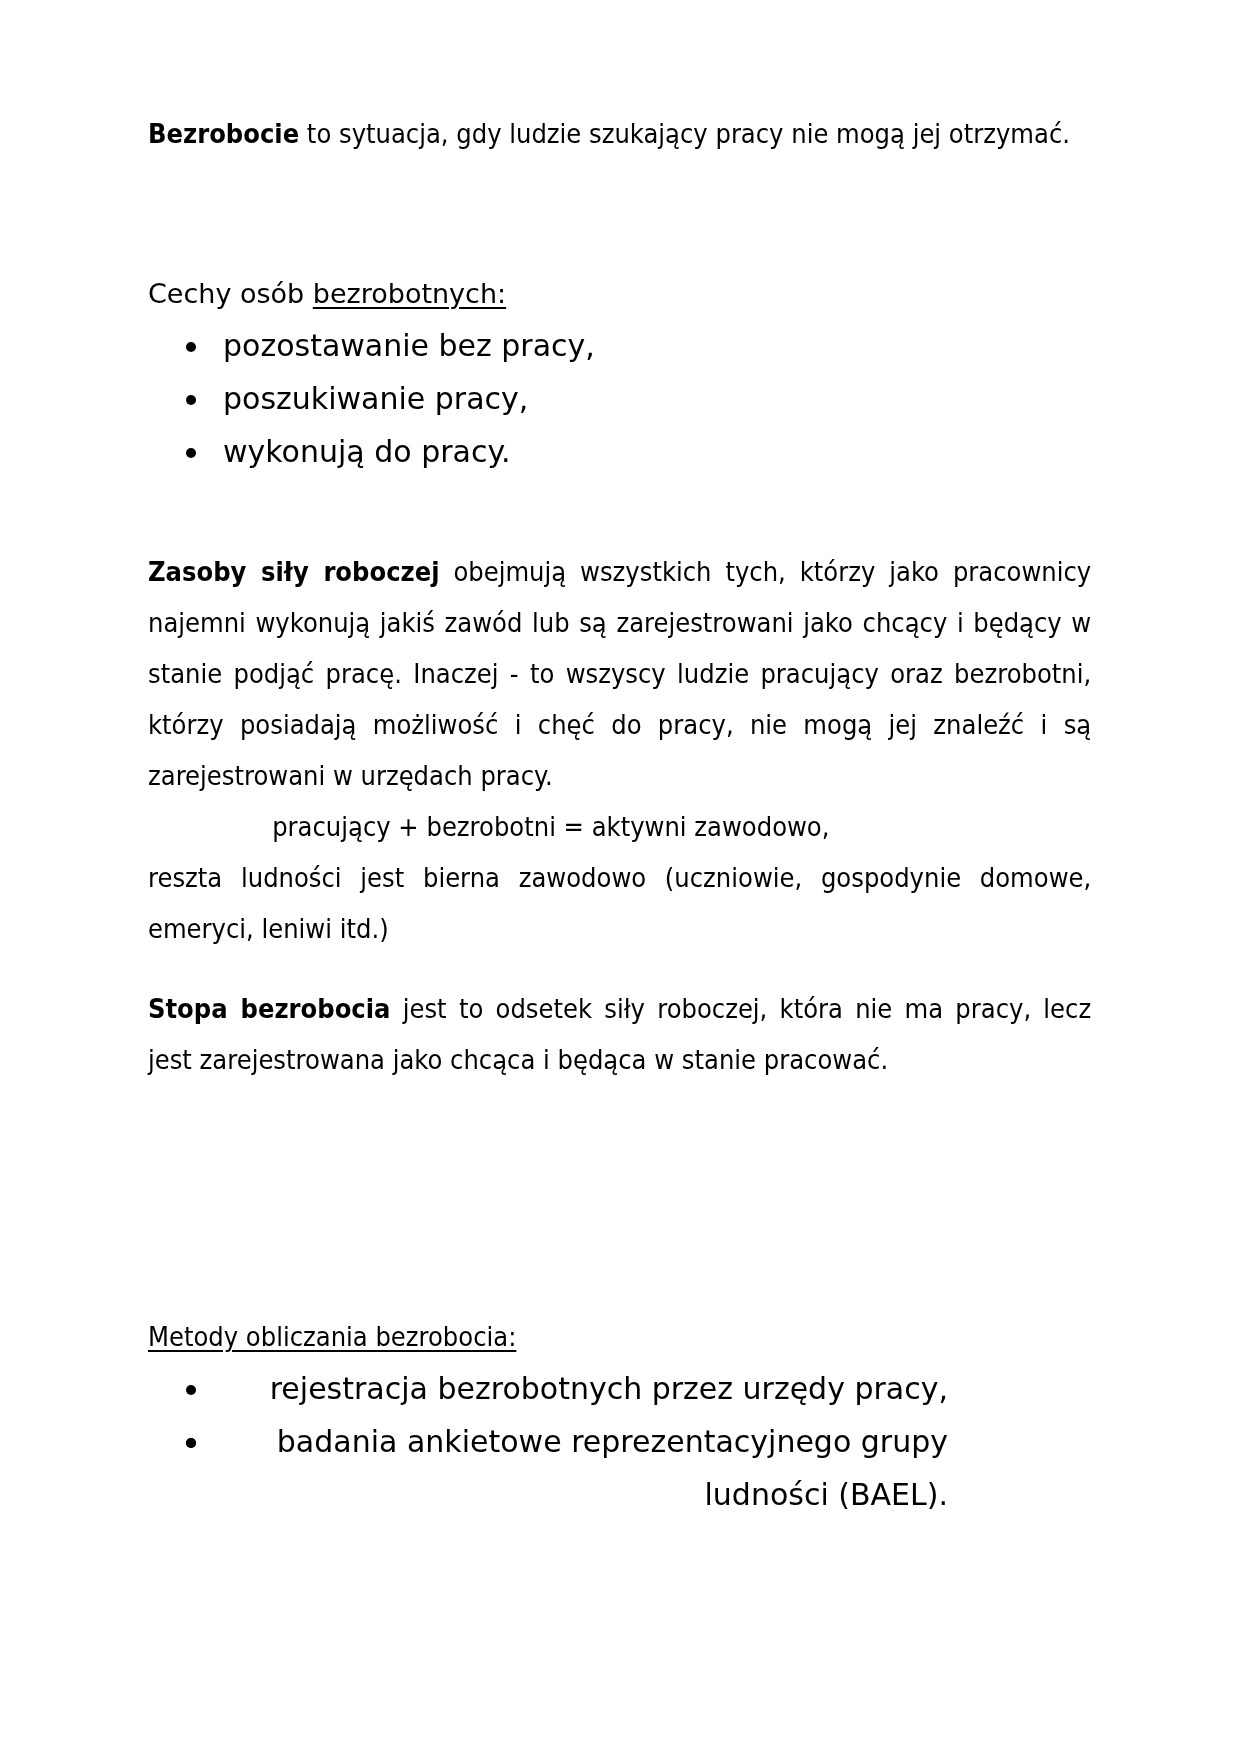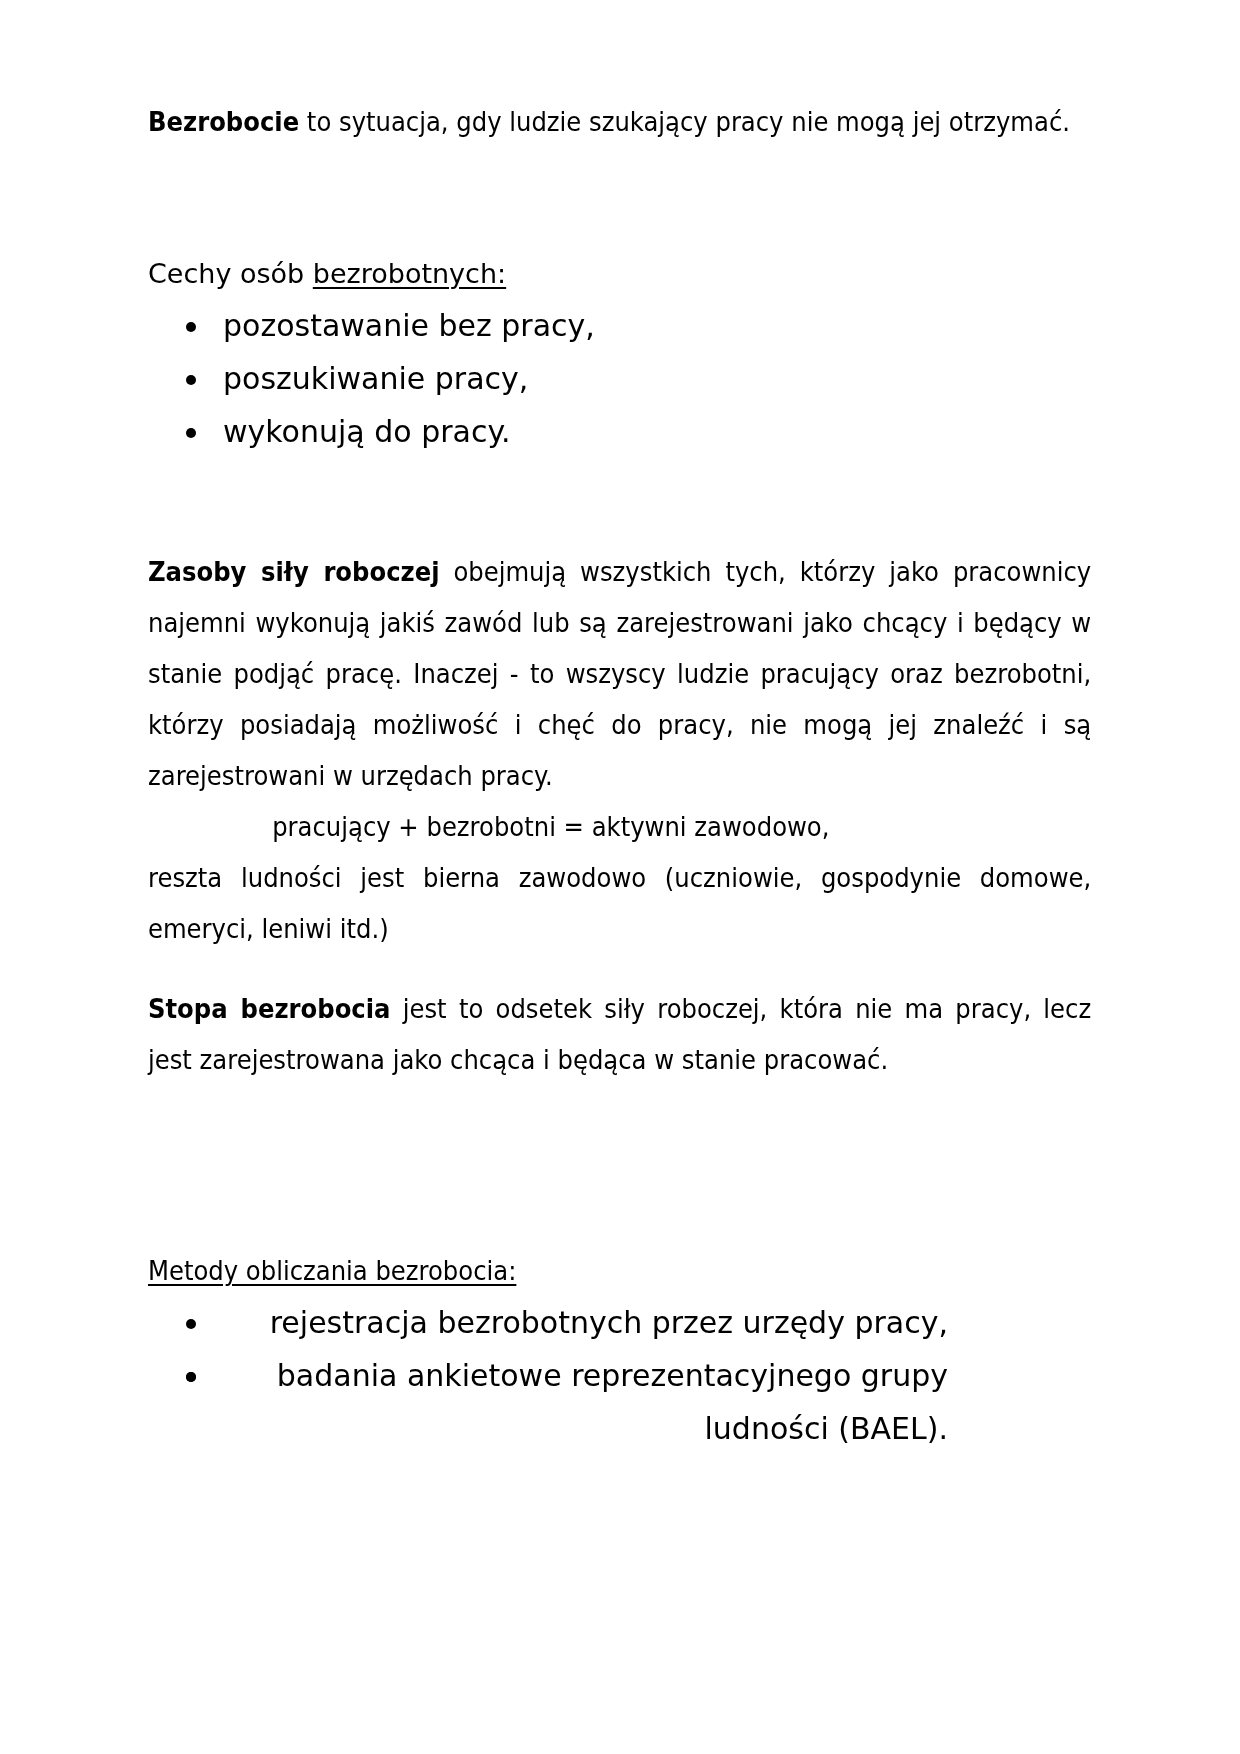"Bezrobocie to sytuacja, gdy ludzie" div.block { top: 96px -> 108px }
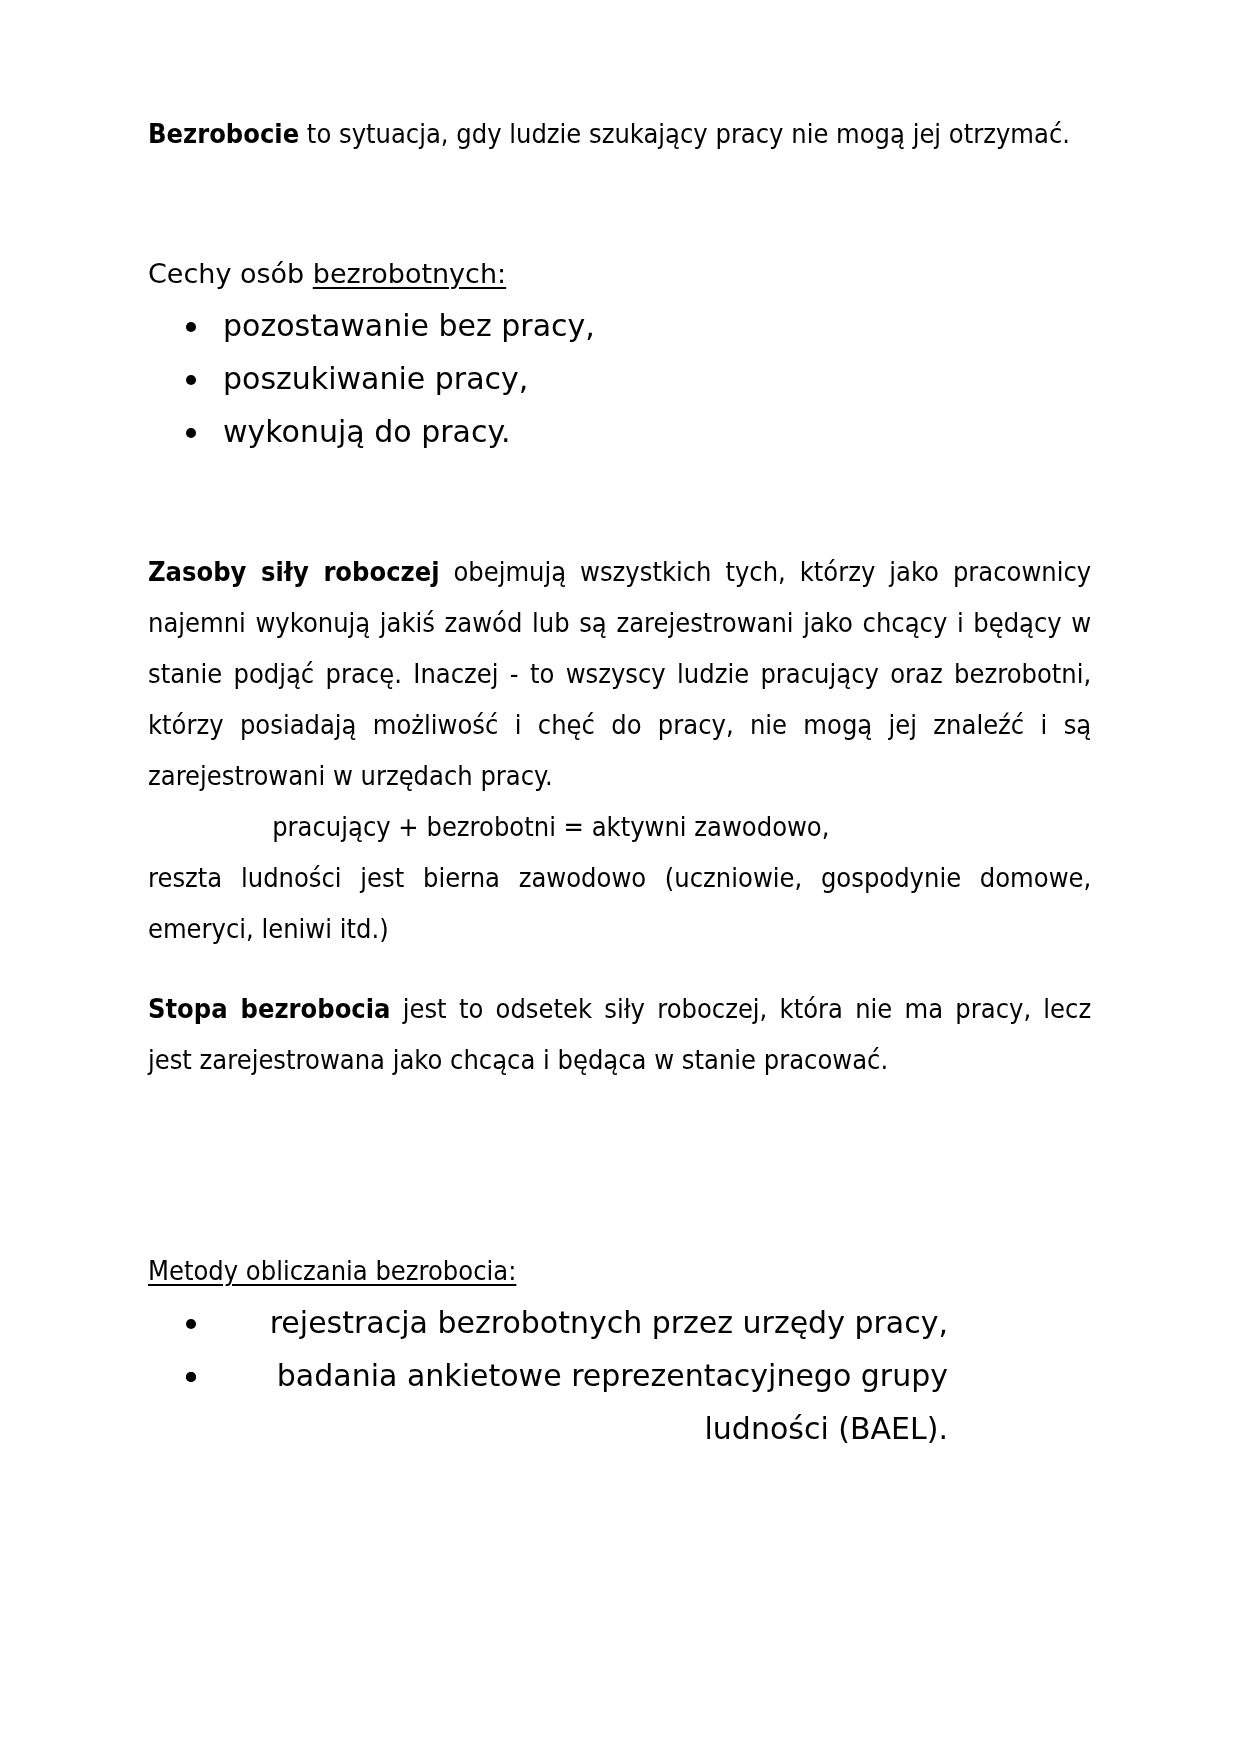"Cechy osób bezrobotnych:" div.block { top: 248px -> 268px }
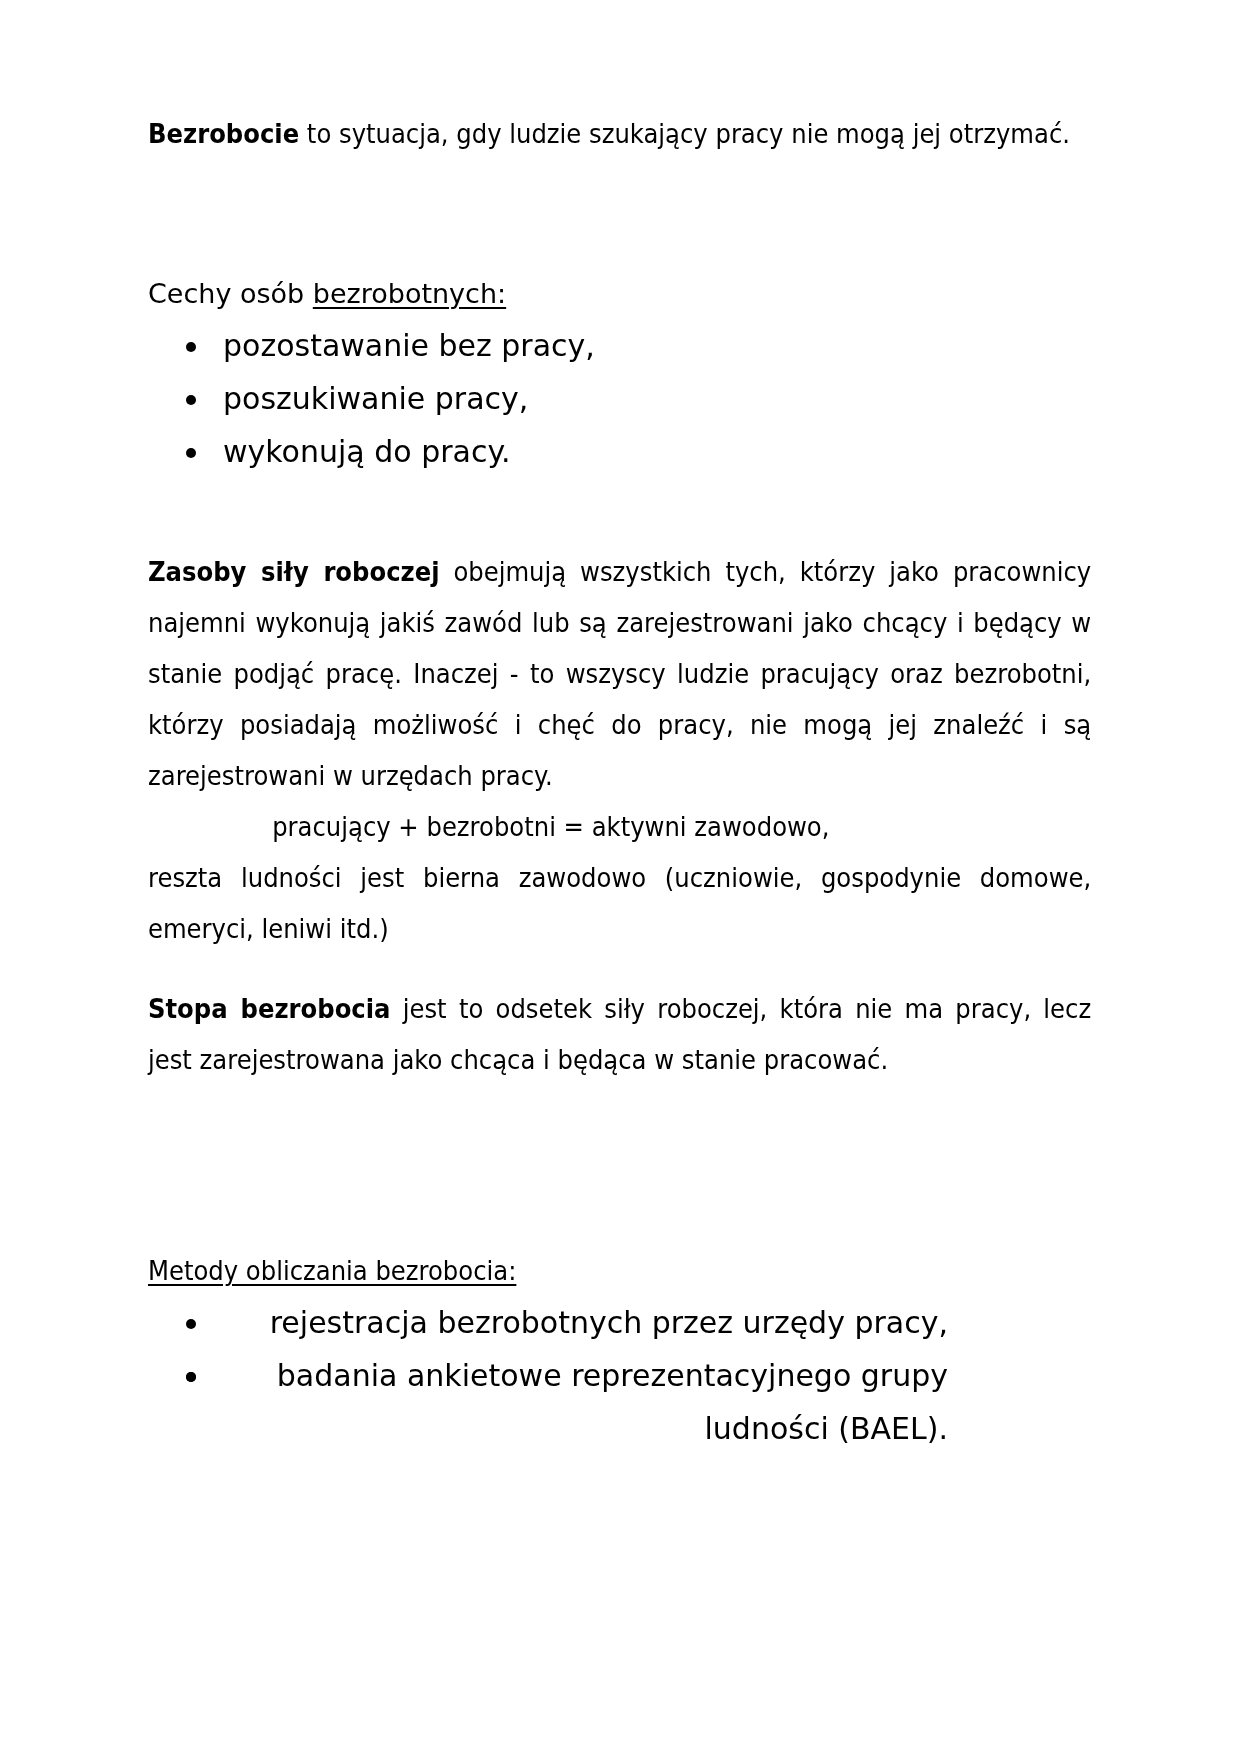"Metody obliczania bezrobocia:" div.block { top: 1245px -> 1311px }
